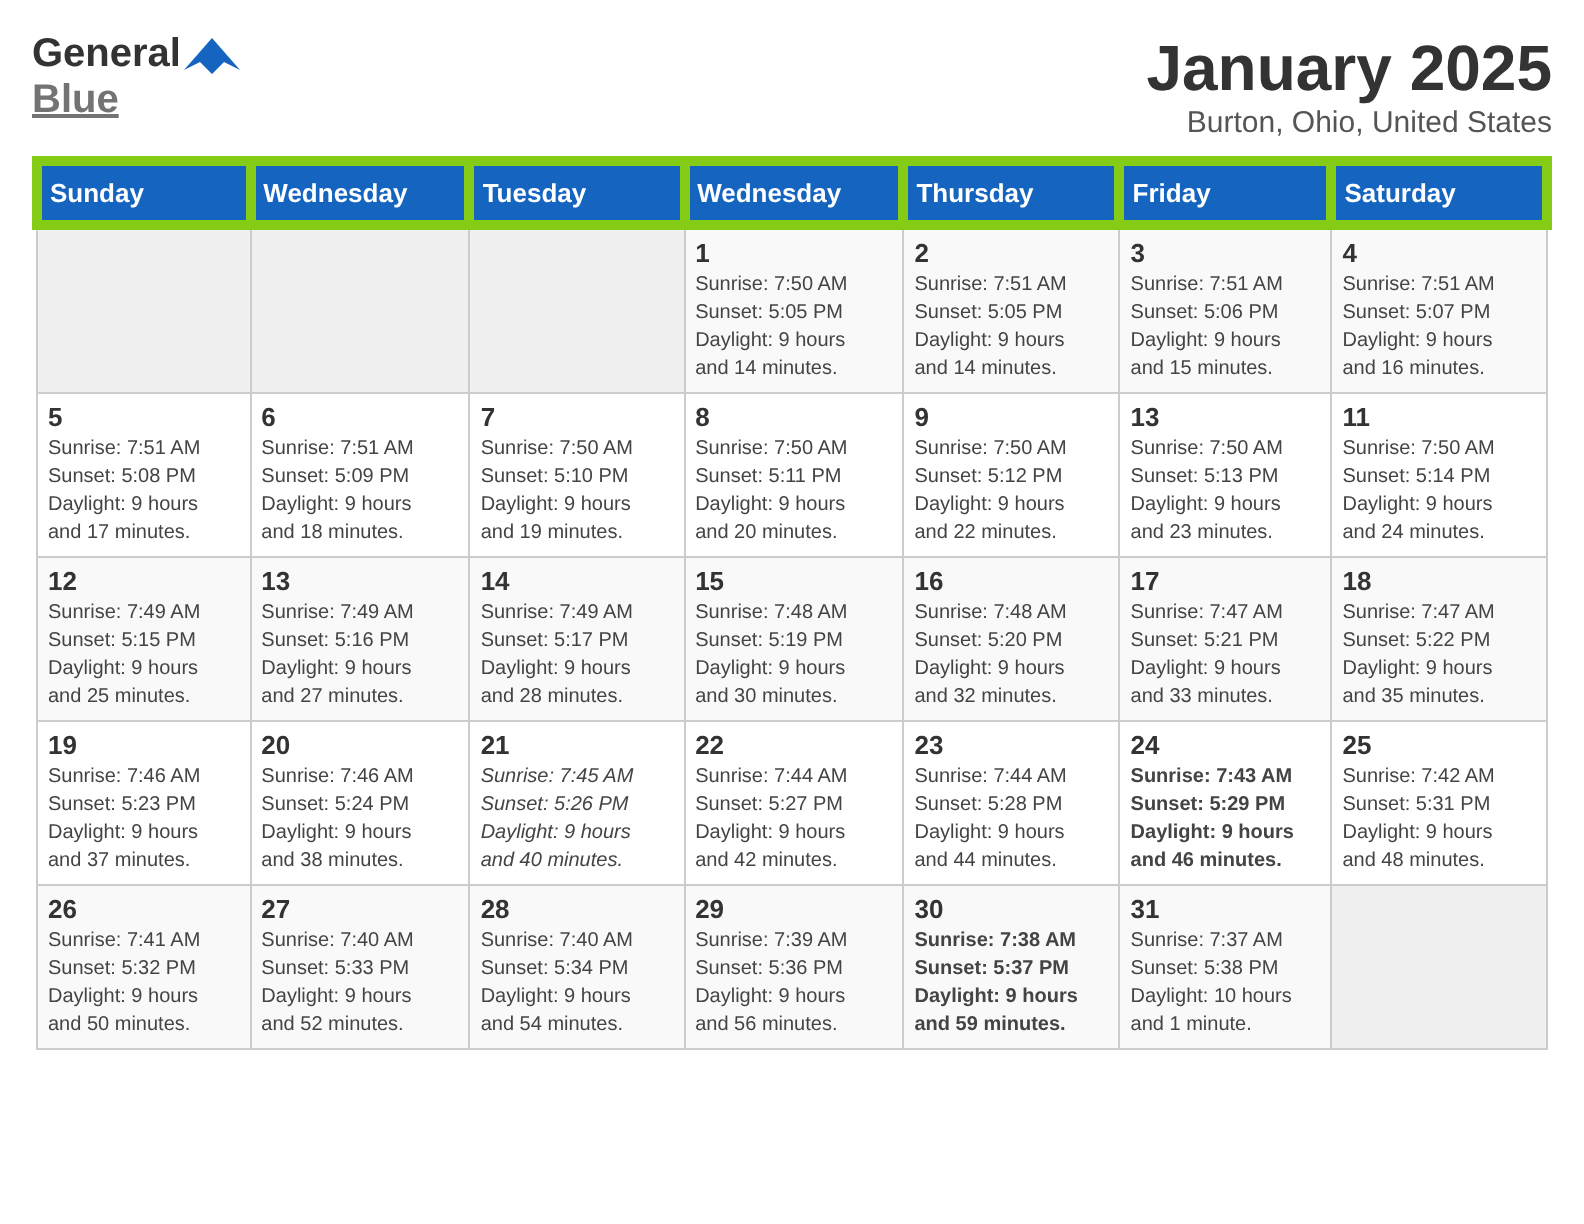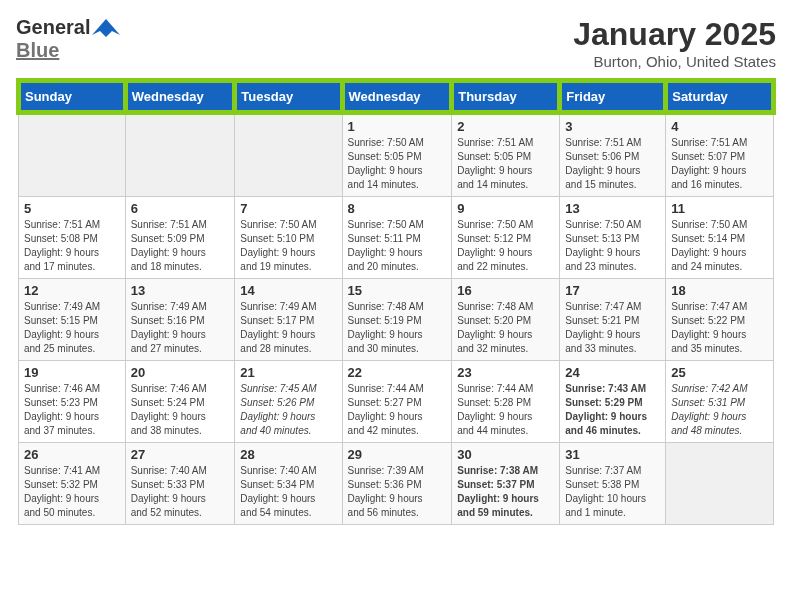"Sunrise: 7:42 AM" div.day-info { font-style: italic -> none }
